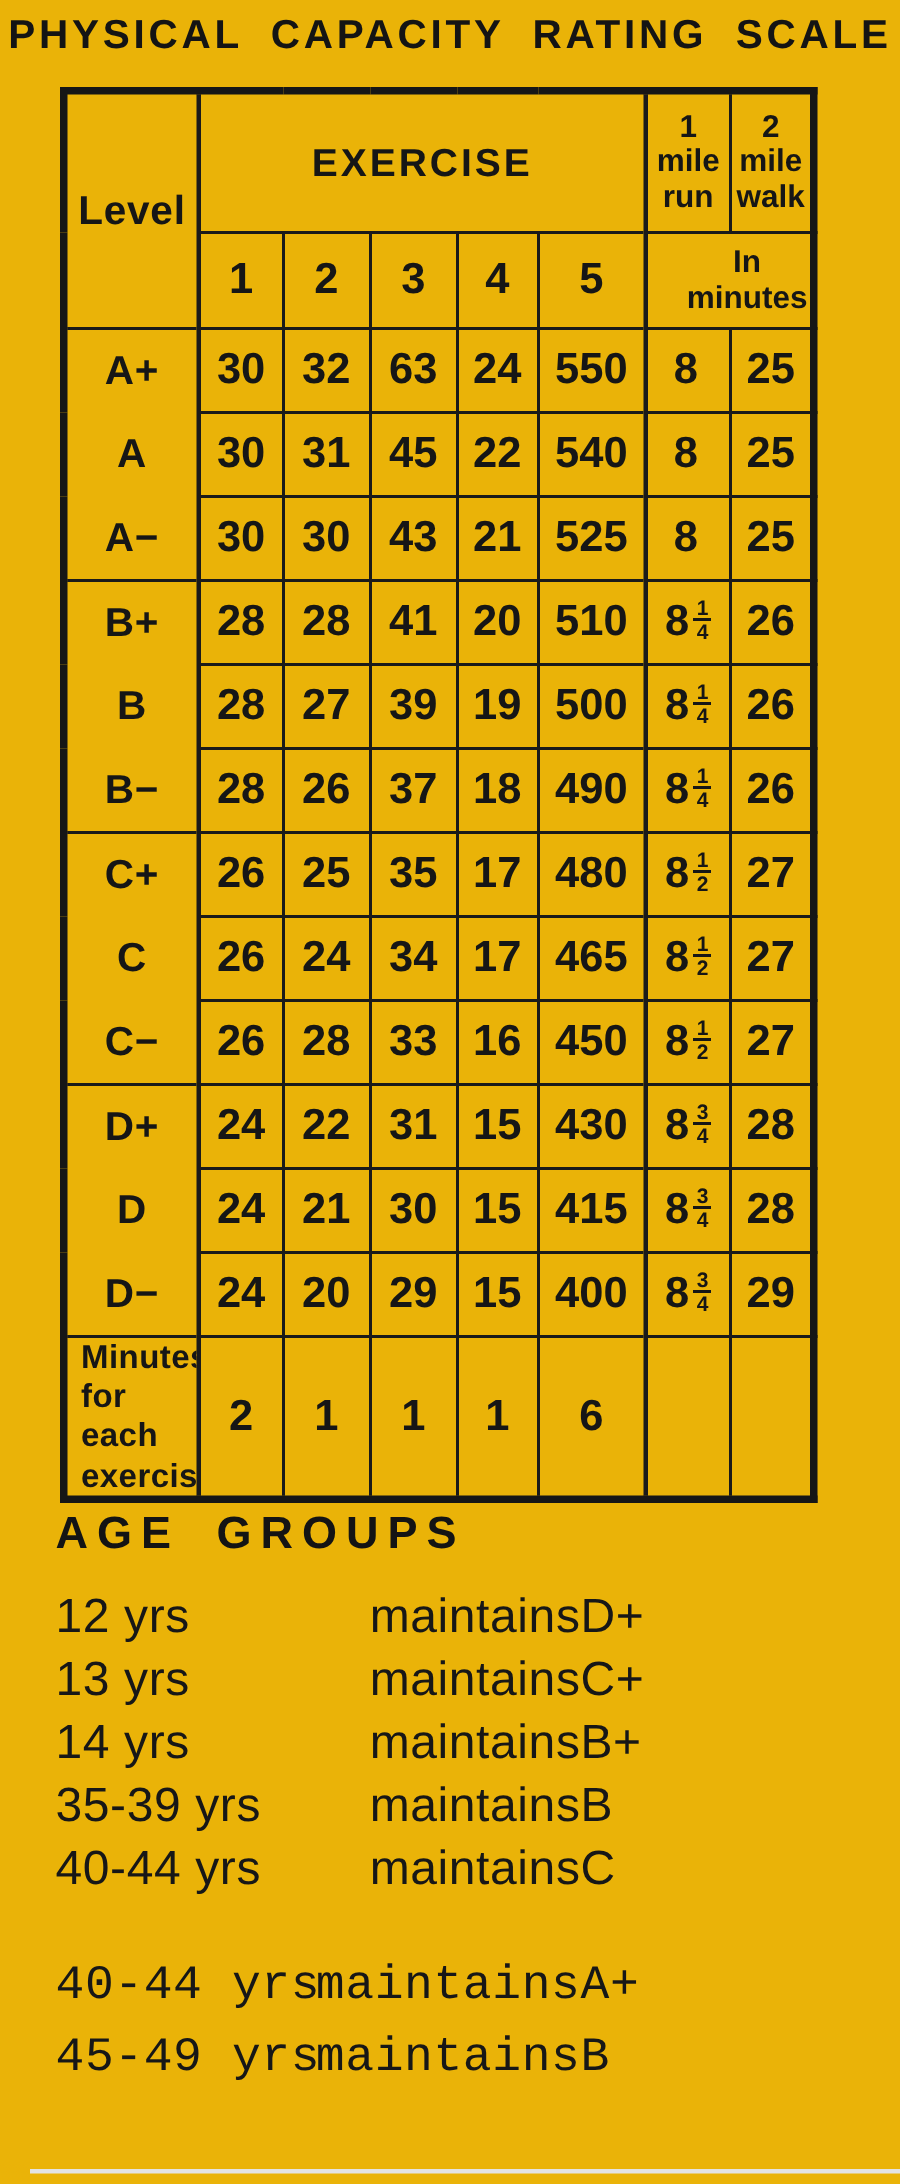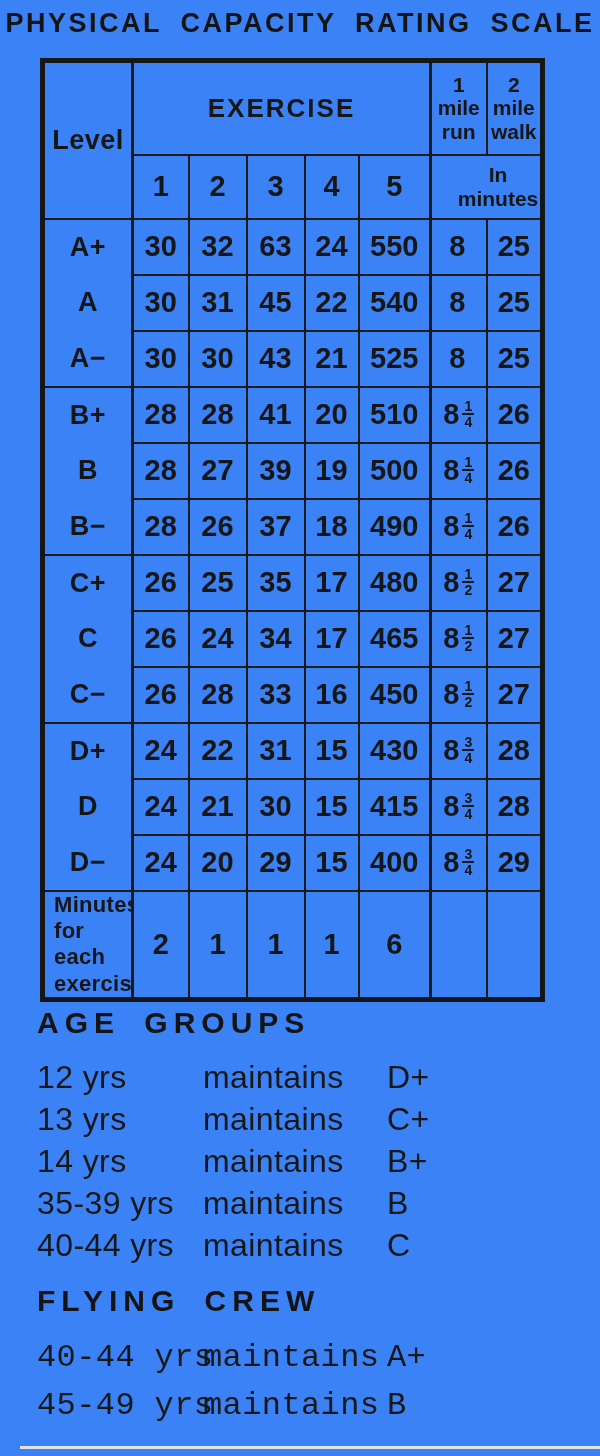"PHYSICAL CAPACITY RATING SCALE" .page { background: #3b82f6 -> #eab308 }
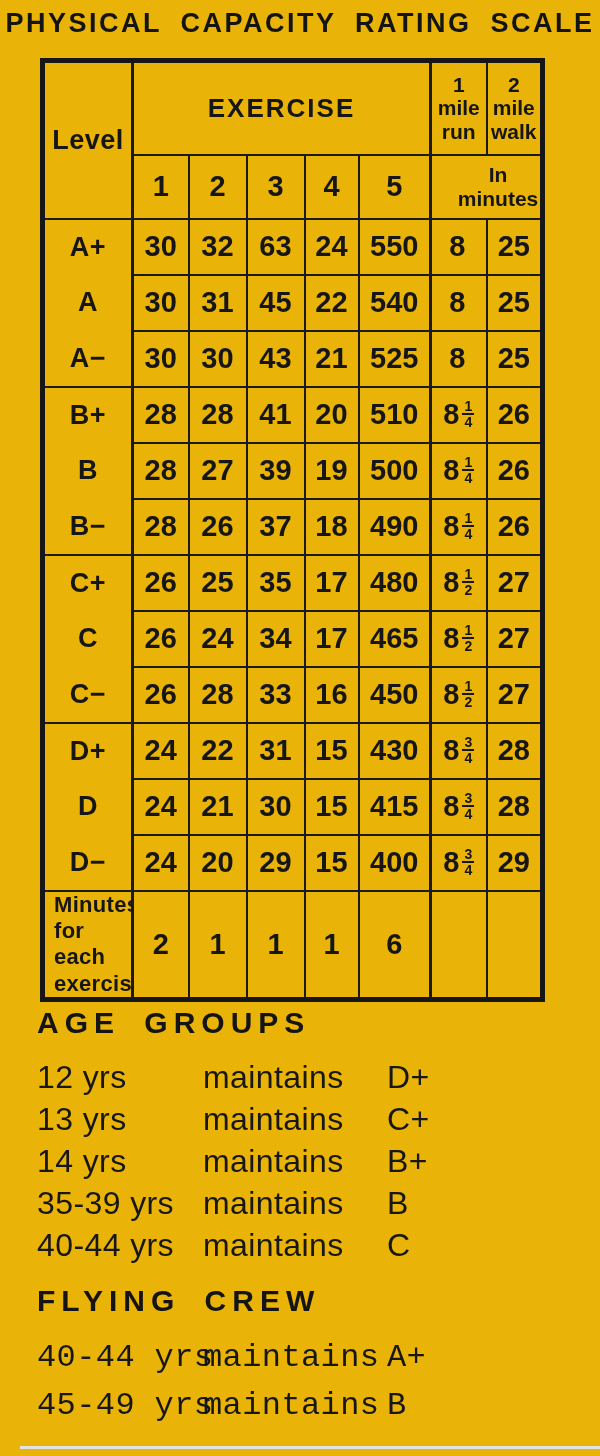"maintains" .lrow .verb { text-align: none -> right }
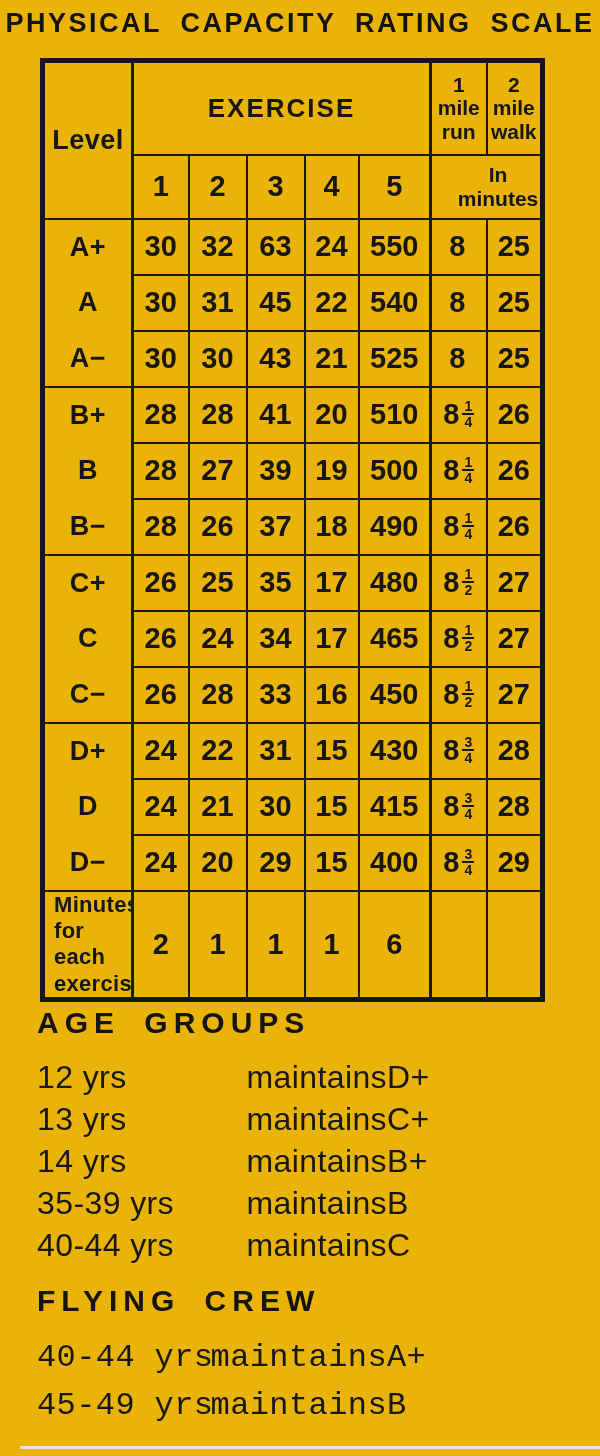"FLYING CREW" div.sec-heading { html: <div>FLYING CREW</div> -> none }
